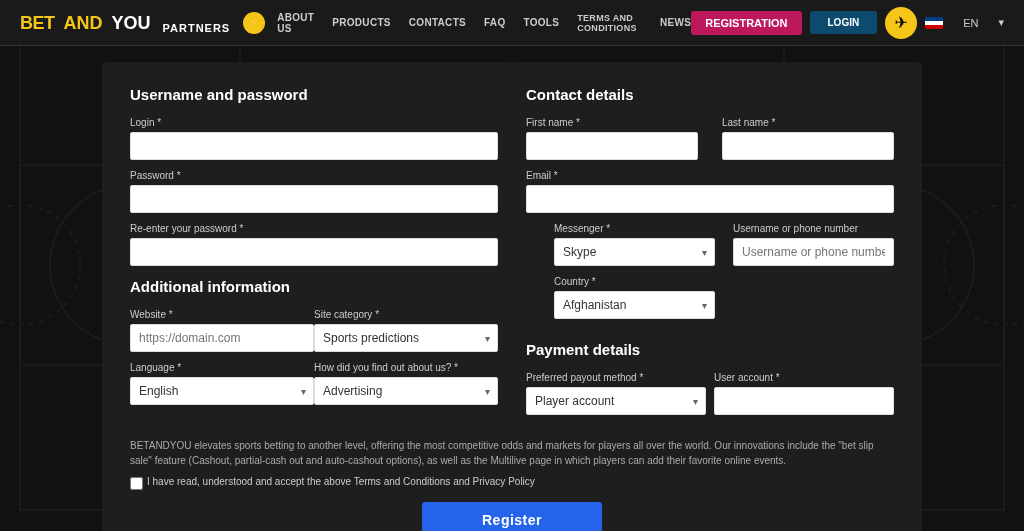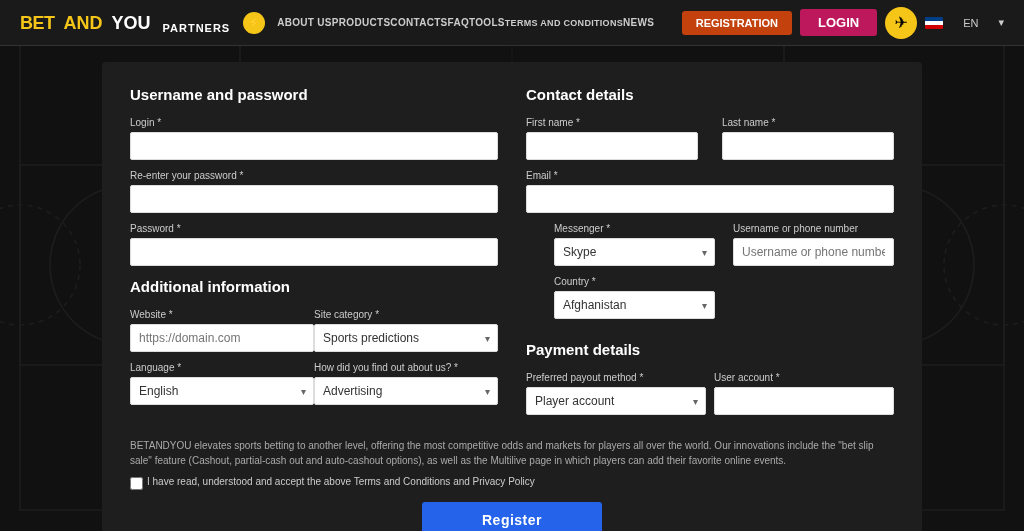"ABOUT US" .nav-links { gap: none -> 18px }
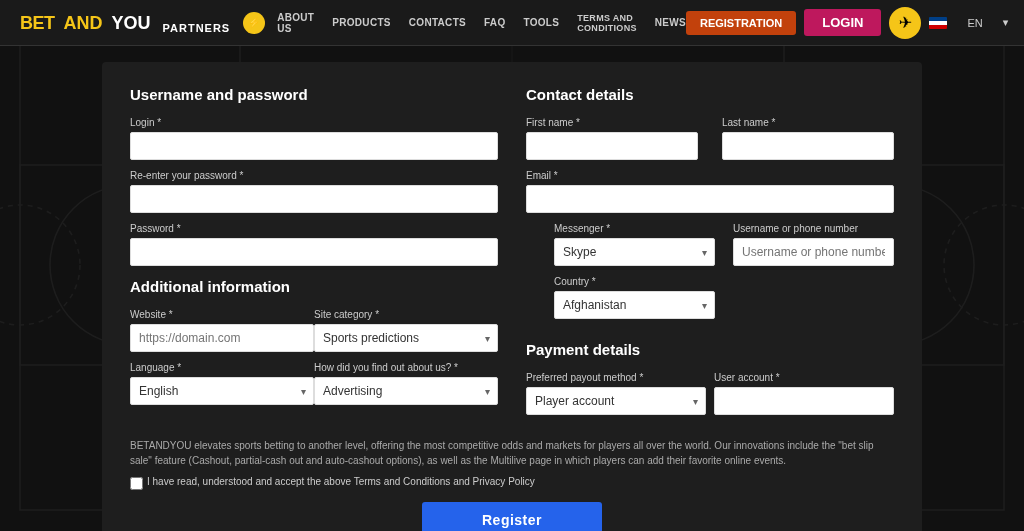"REGISTRATION" .btn-registration { background: #c2410c -> #be185d }
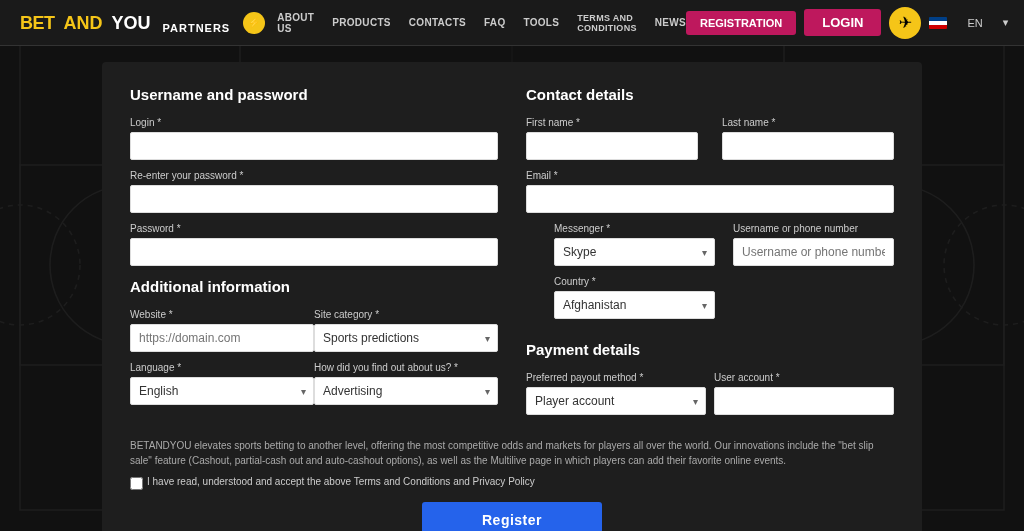"LOGIN" .btn-login { background: #be185d -> #0c4a6e; font-size: 13px -> 10px }
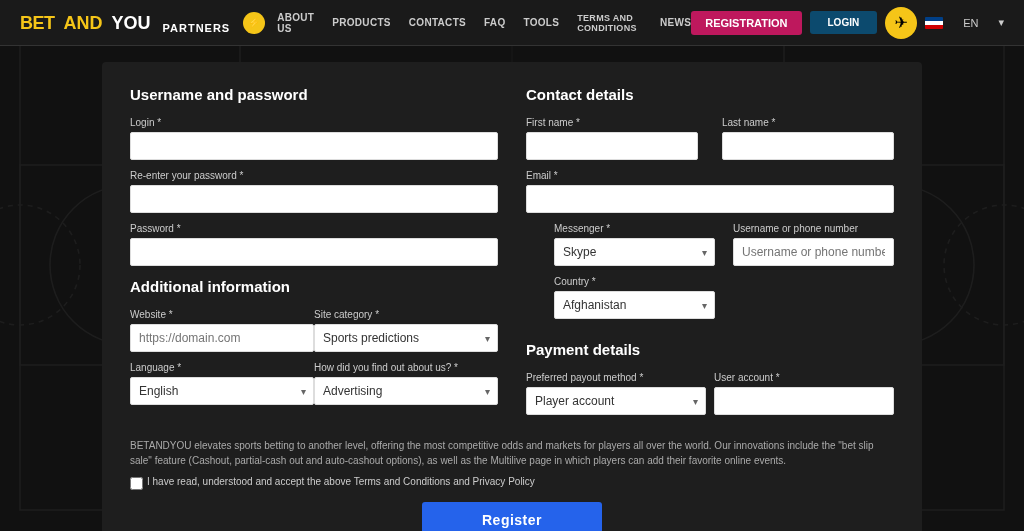"Re-enter your password *" div.form-group { order: before "Password *" -> after "Password *" }
